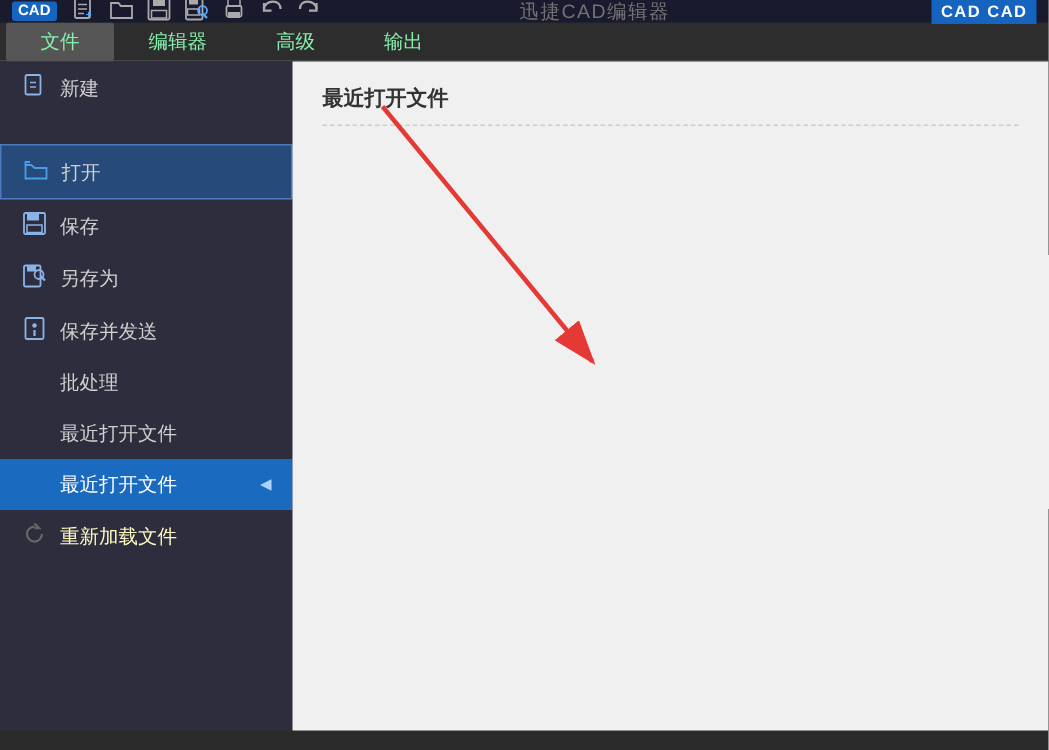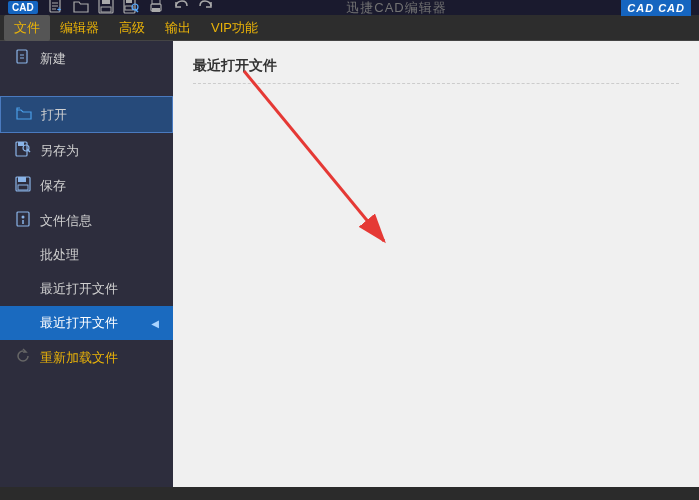"CAD CAD" .title-bar-right { font-style: italic -> none }
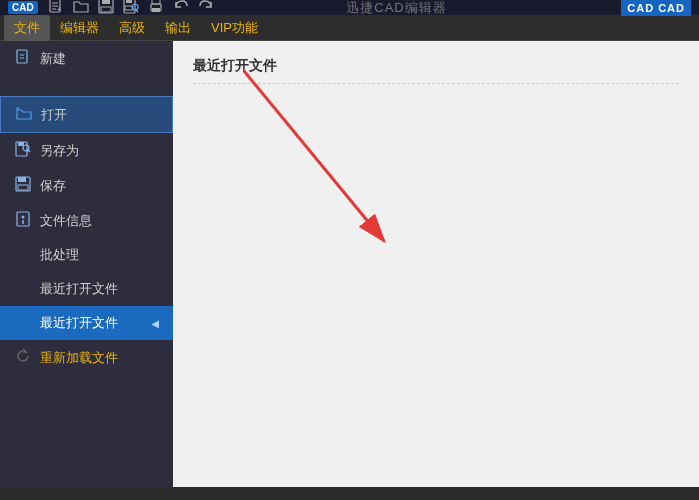"文件" .menu-item { color: #eab308 -> #86efac; padding: 4px 10px -> 4px 23px }
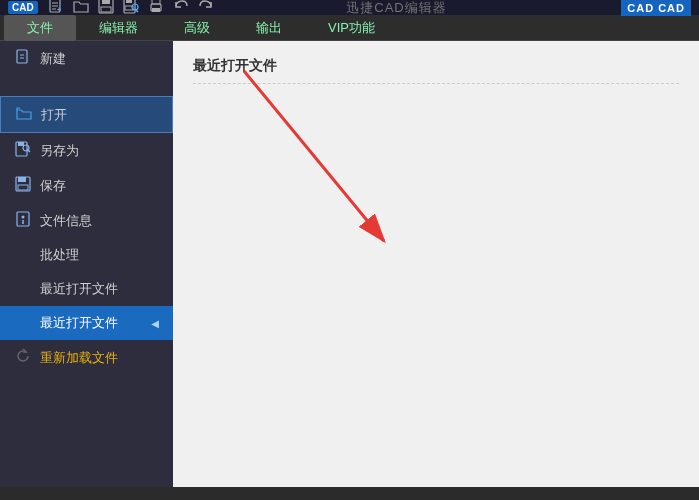"VIP功能" div.menu-item { html: <div>VIP功能</div> -> none }
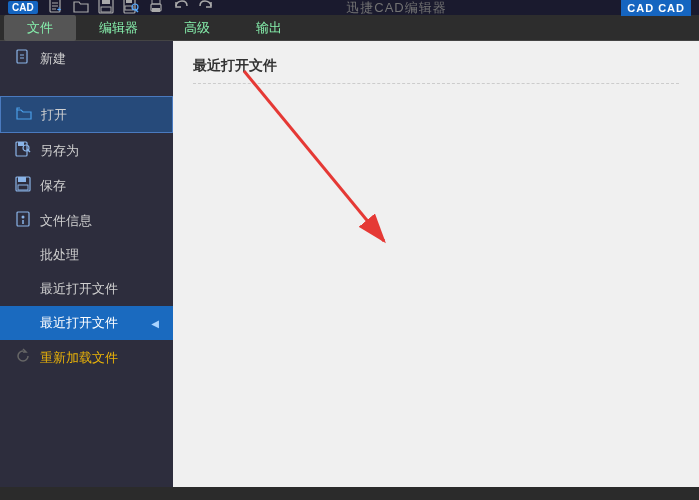"新建" .sidebar { width: 173px -> 195px }
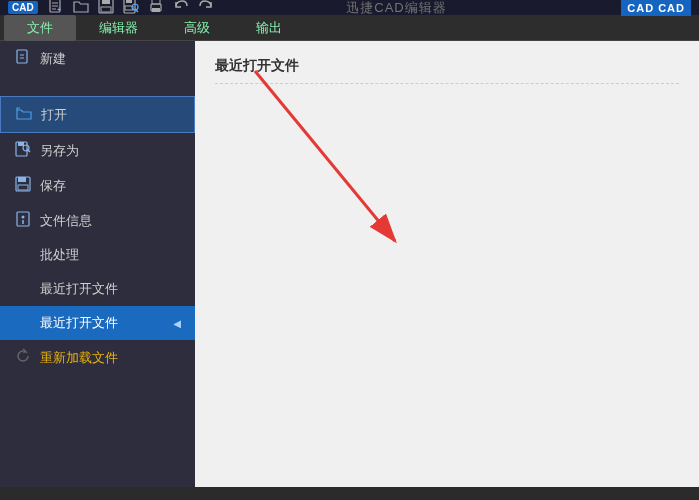"另存为" div.sidebar-item { order: before "保存" -> after "保存" }
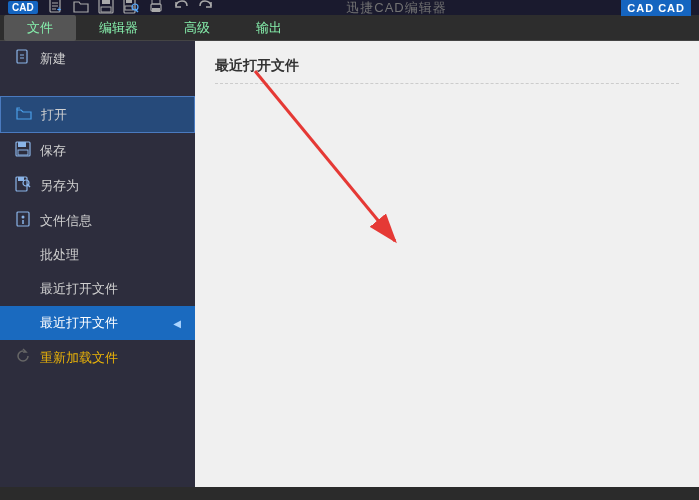"文件信息" span { text: 文件信息 -> 保存并发送 }
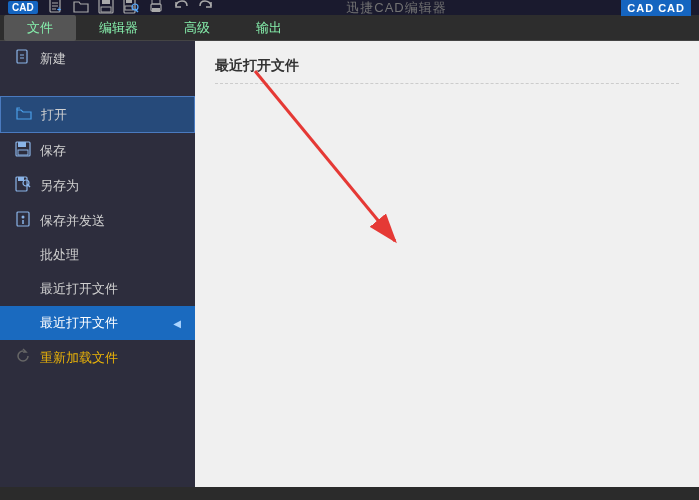"重新加载文件" .sidebar-item.disabled { color: #eab308 -> #fef9c3 }
